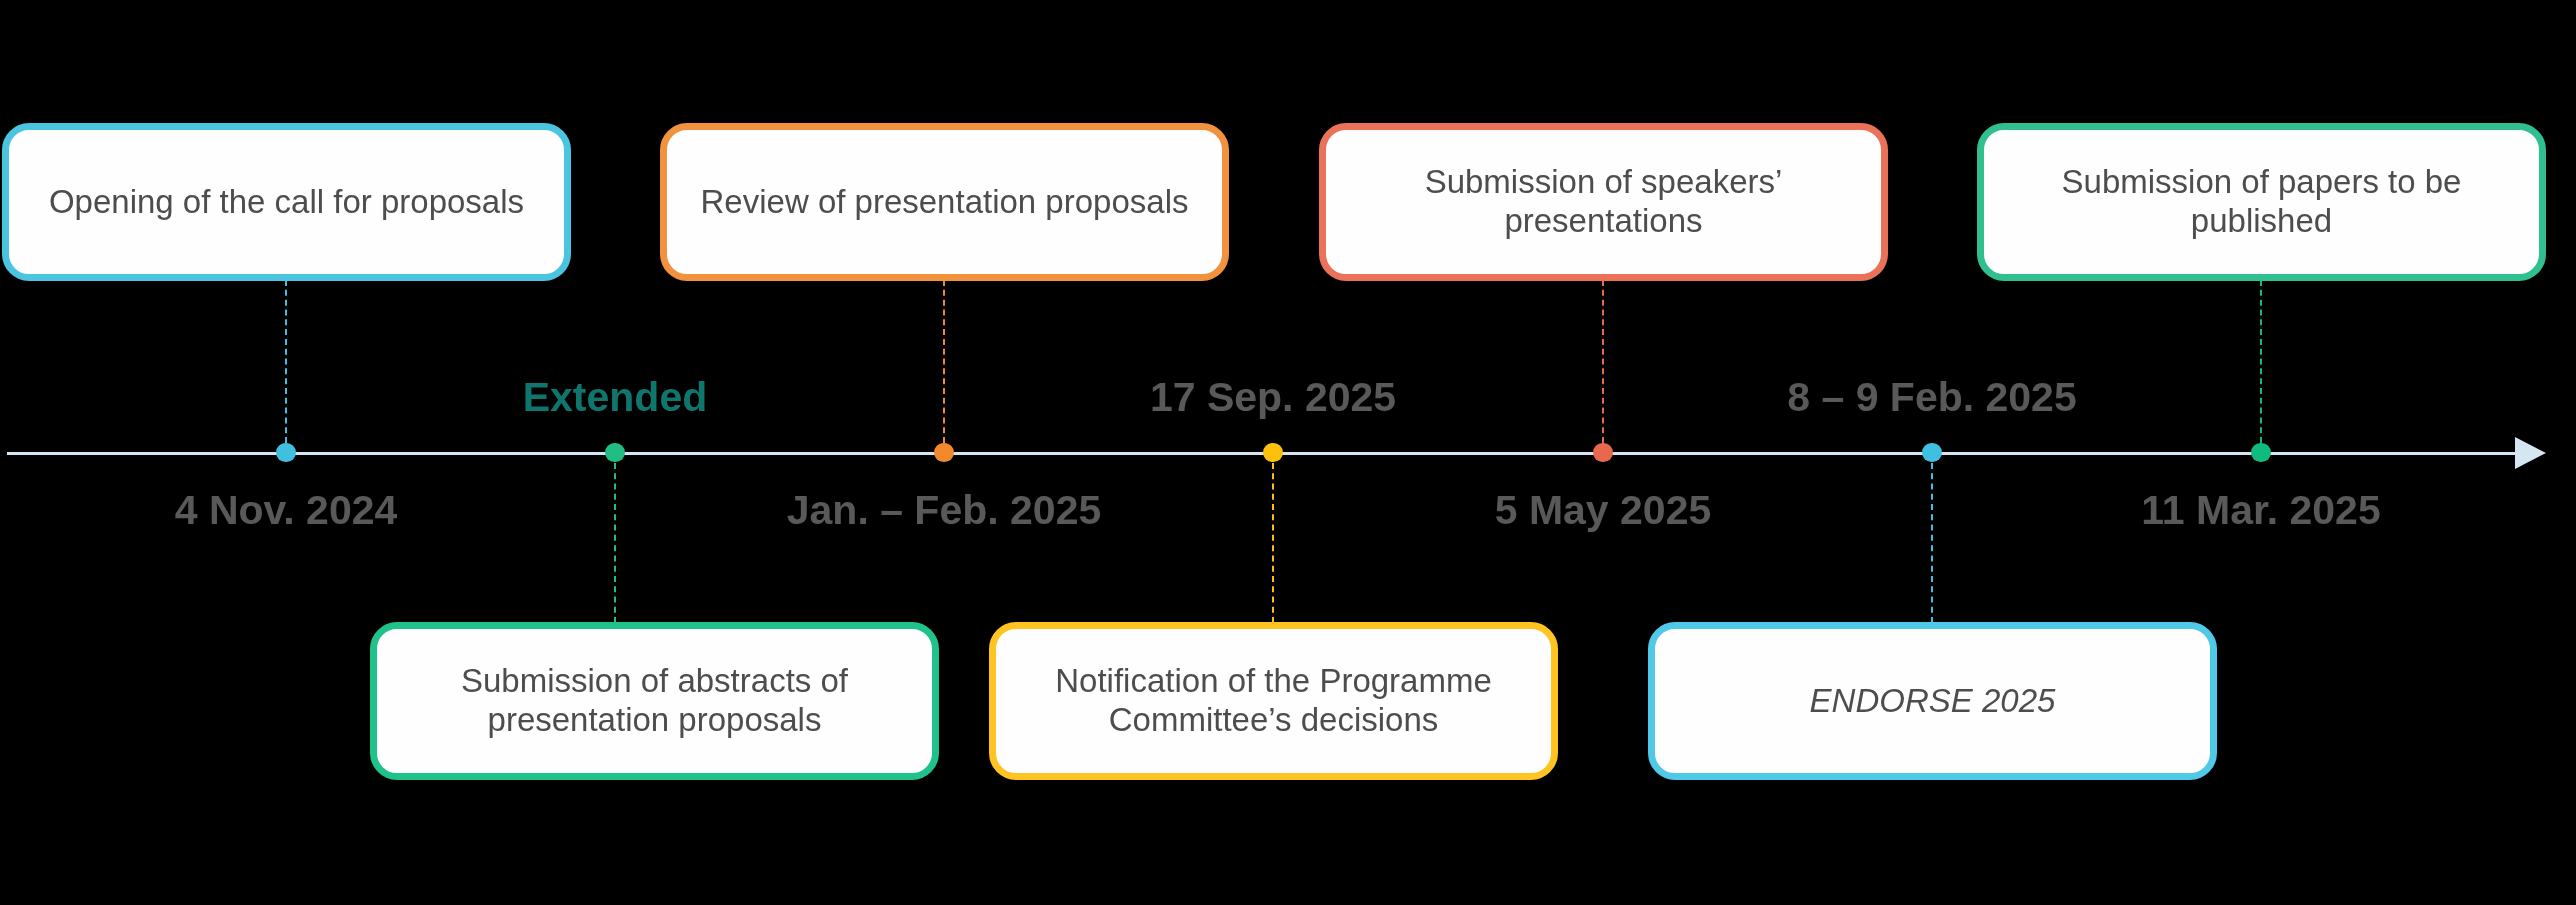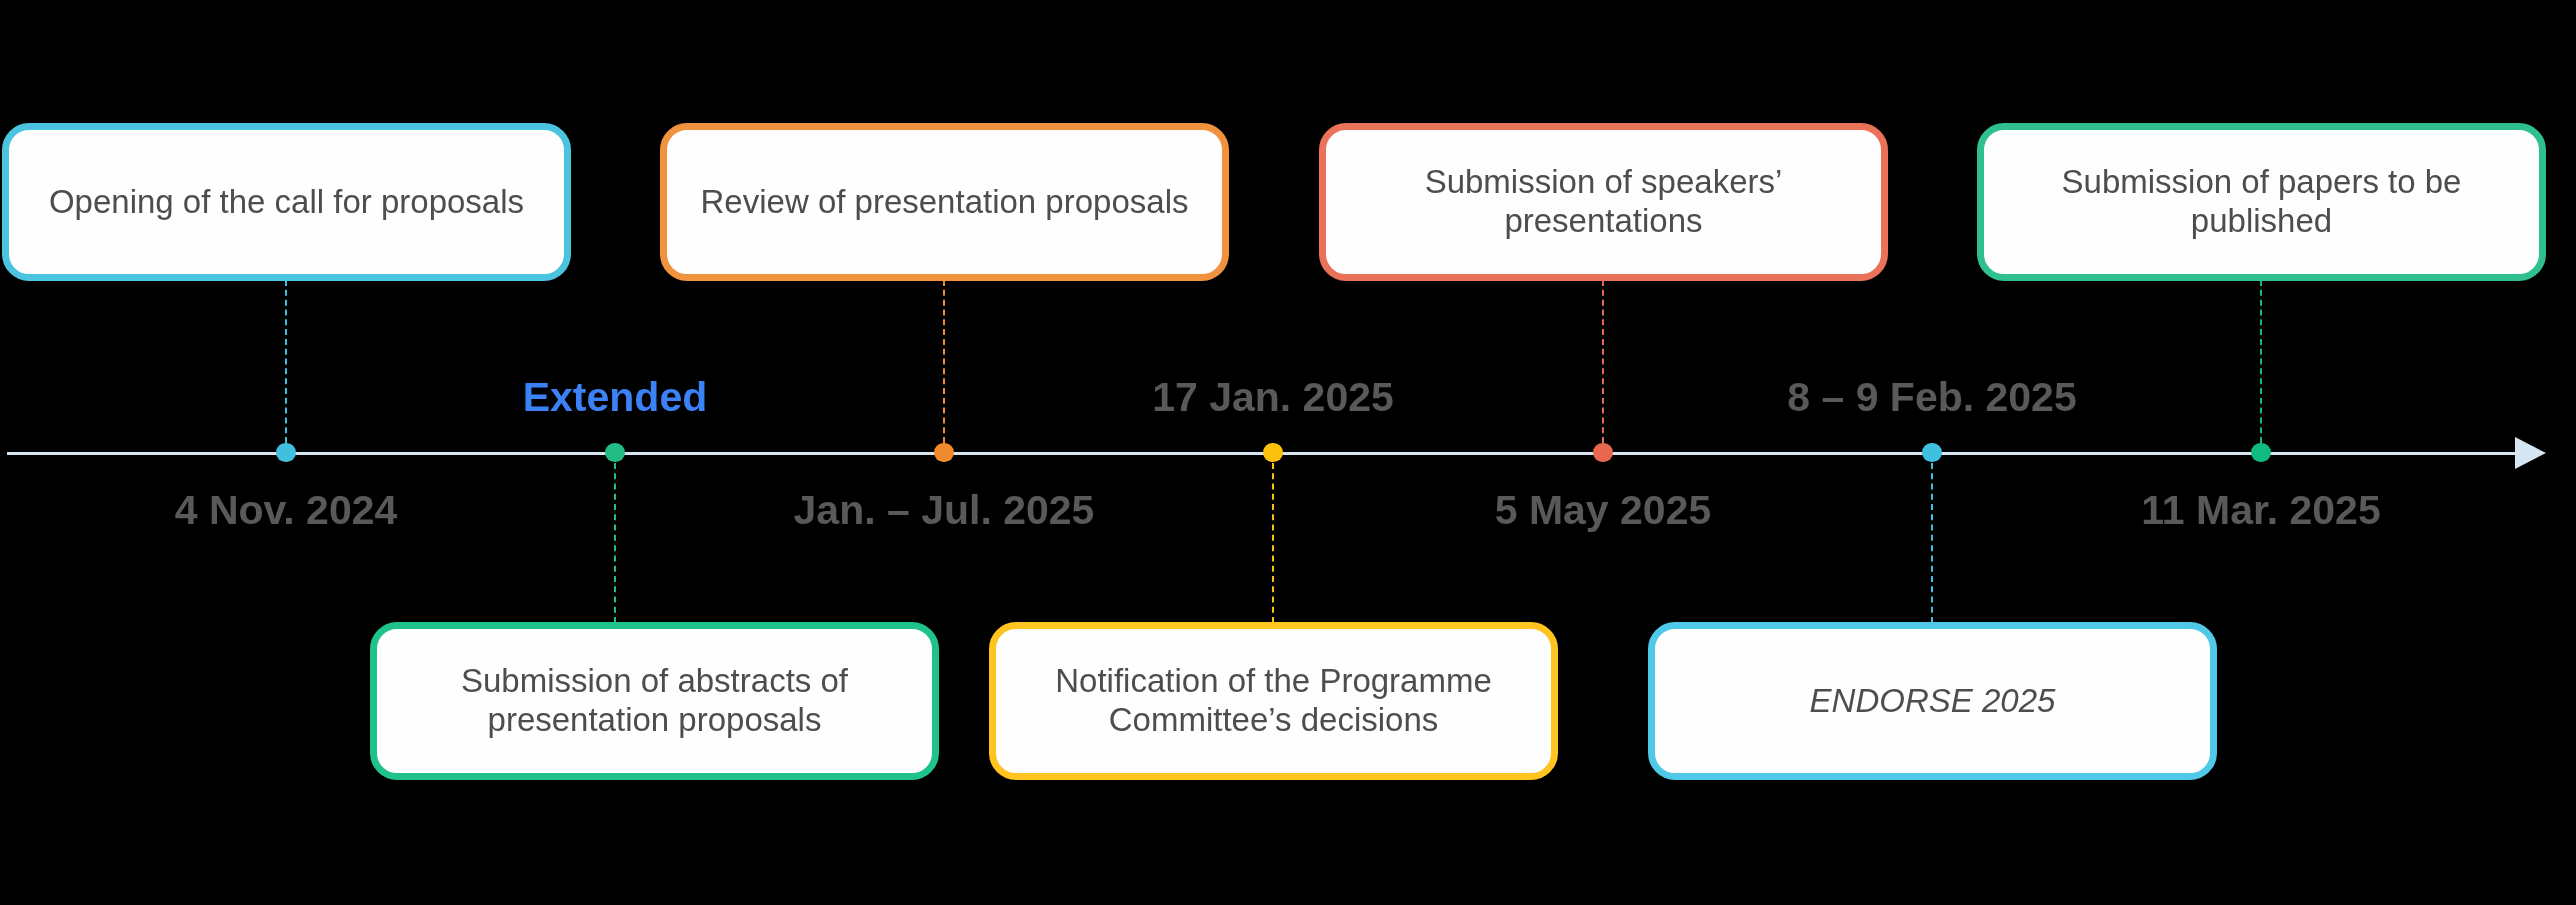"Extended" span.date-prefix { color: #3b82f6 -> #0f766e }
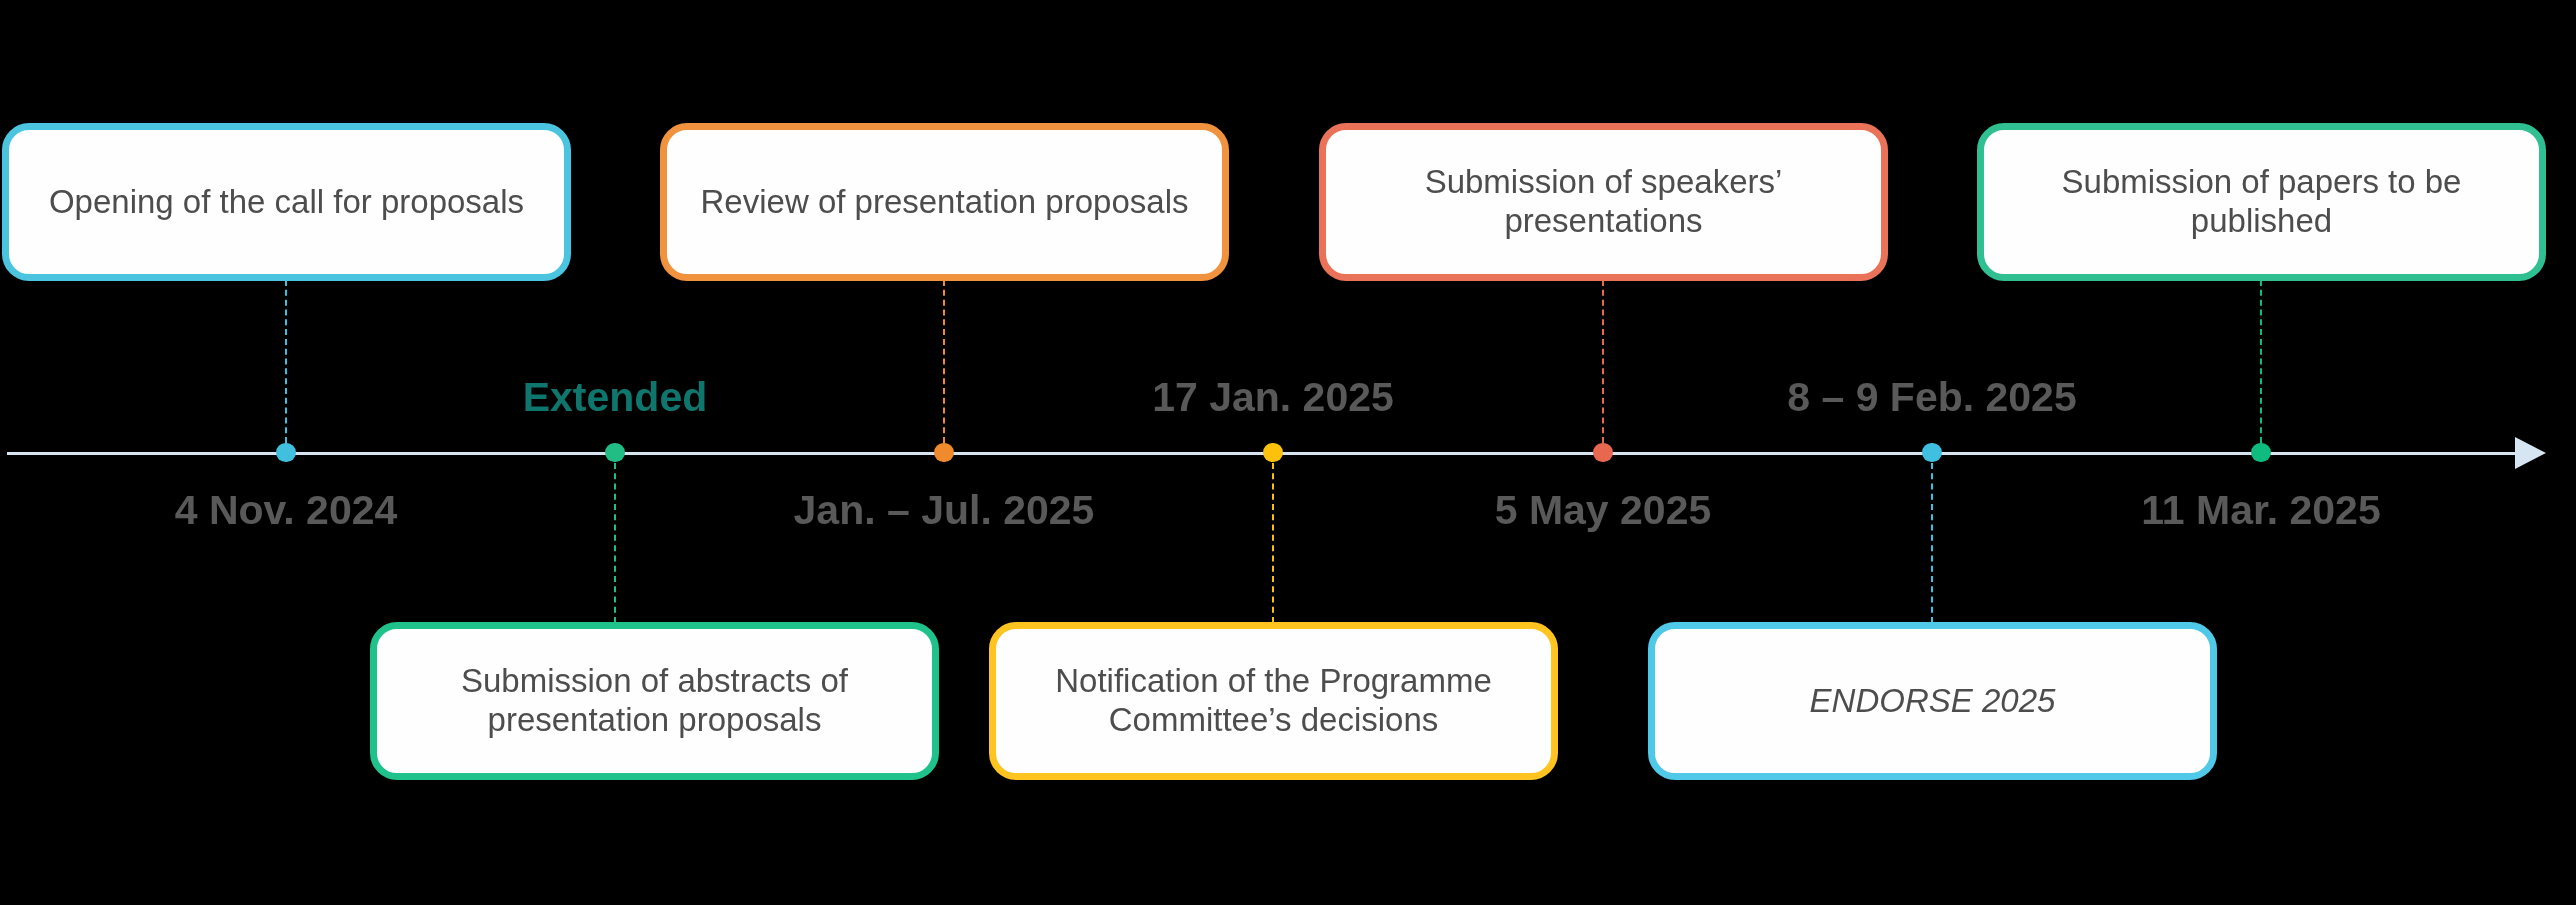"17 Jan. 2025" span { text: Jan -> Sep }
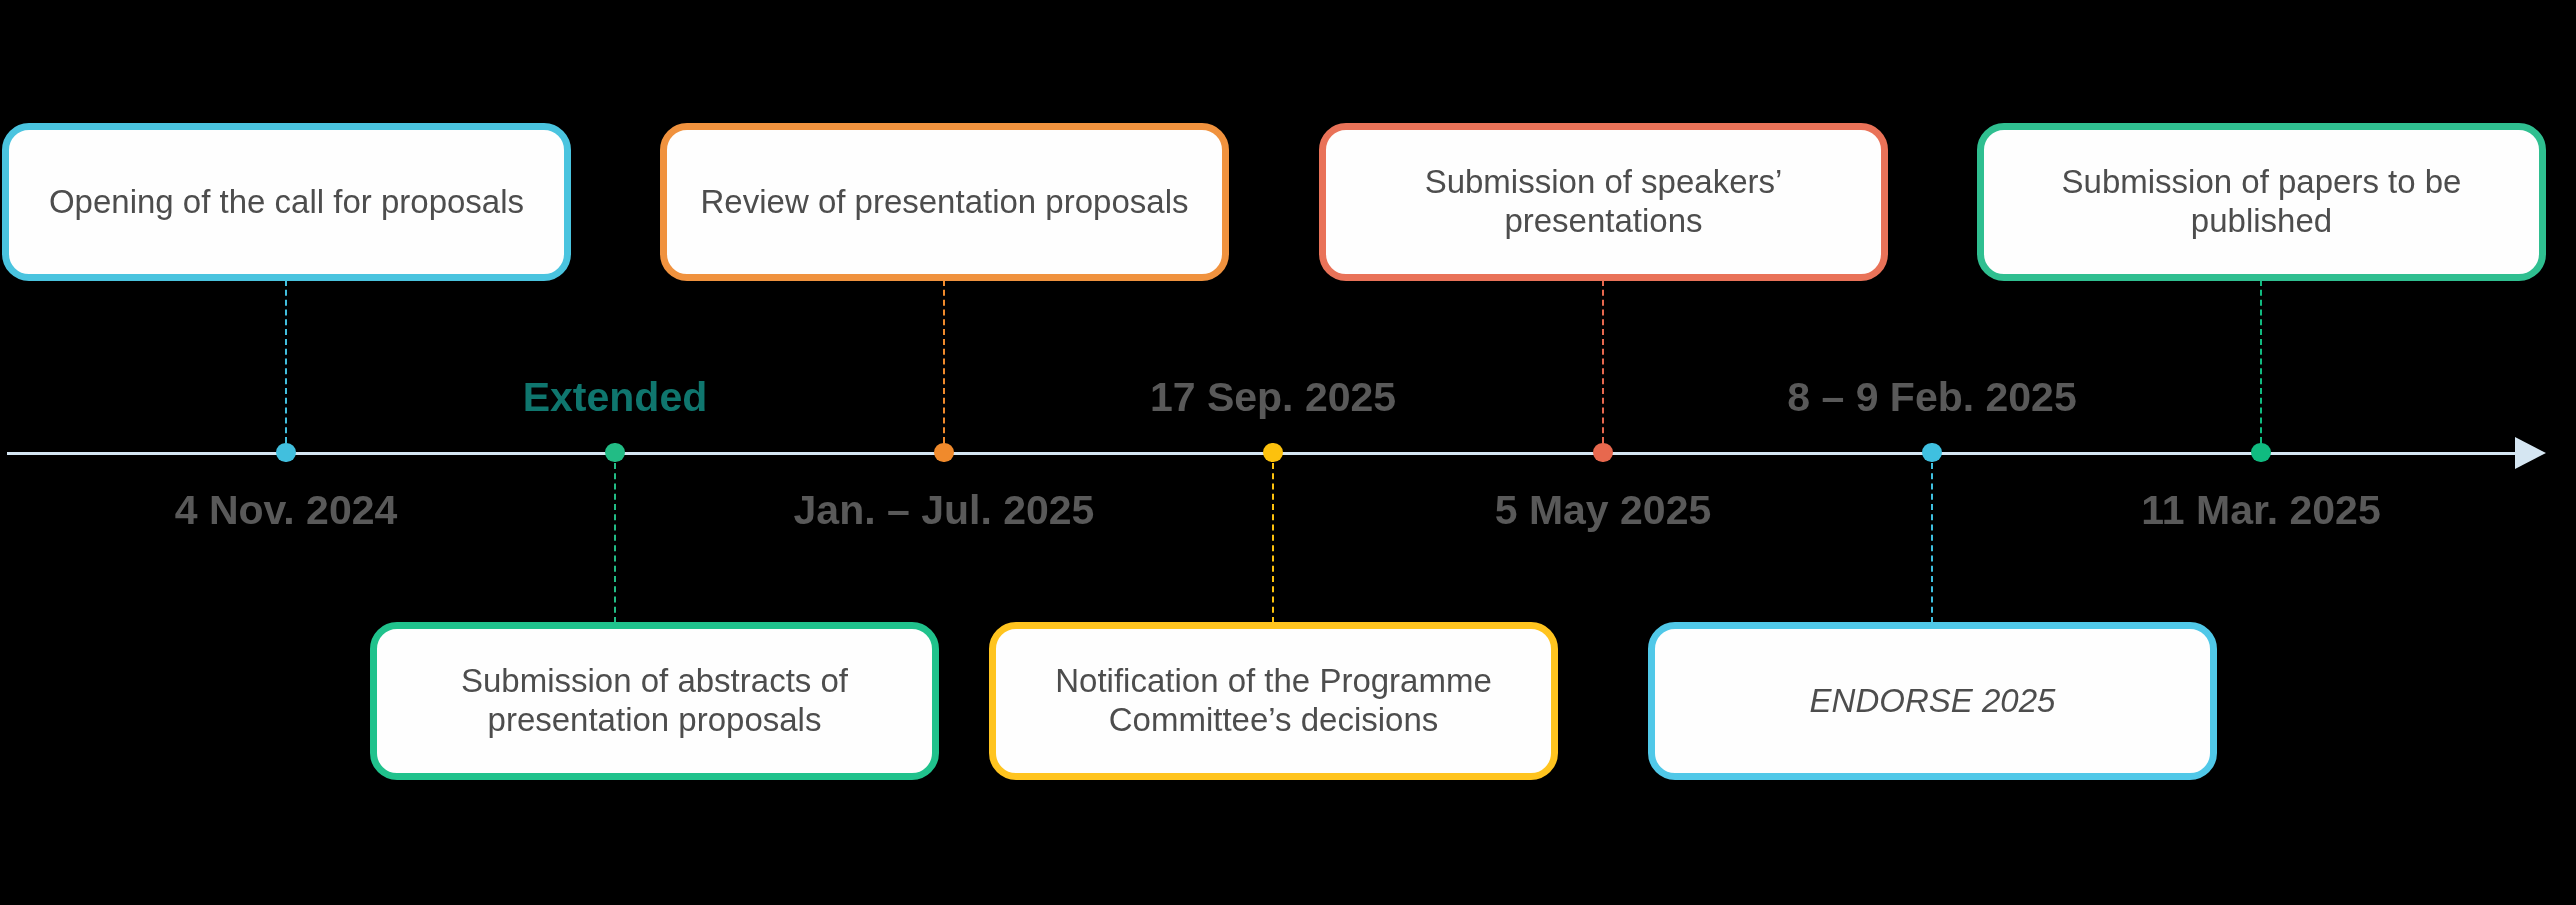"Jan. – Jul. 2025" span { text: Jul -> Feb }
